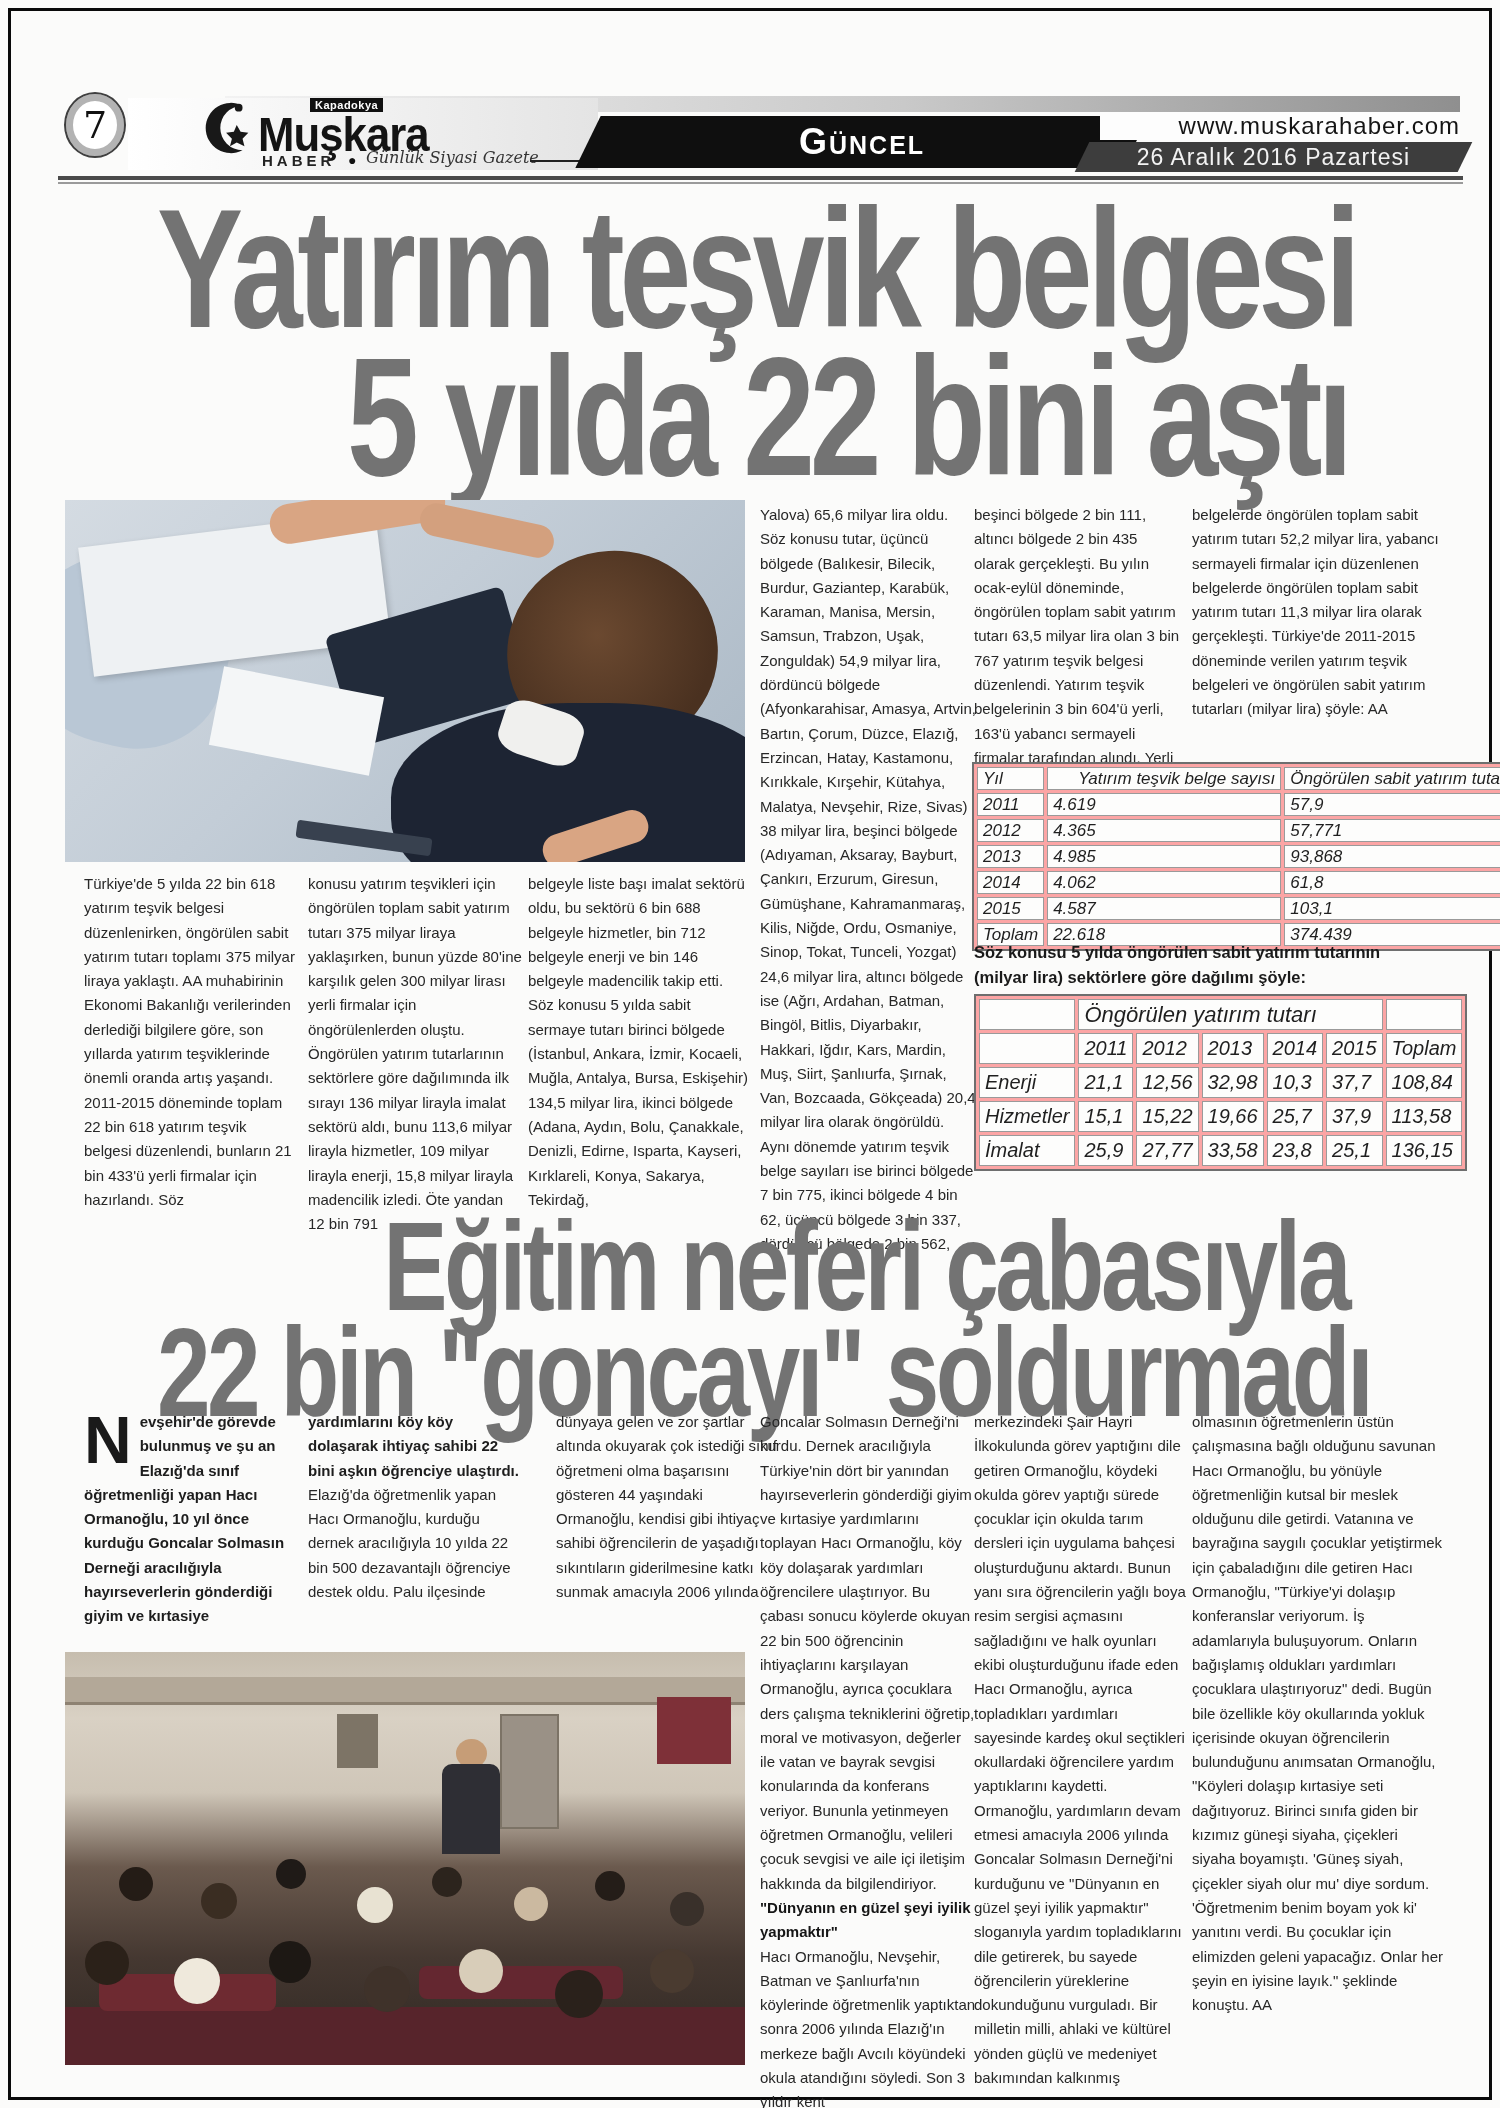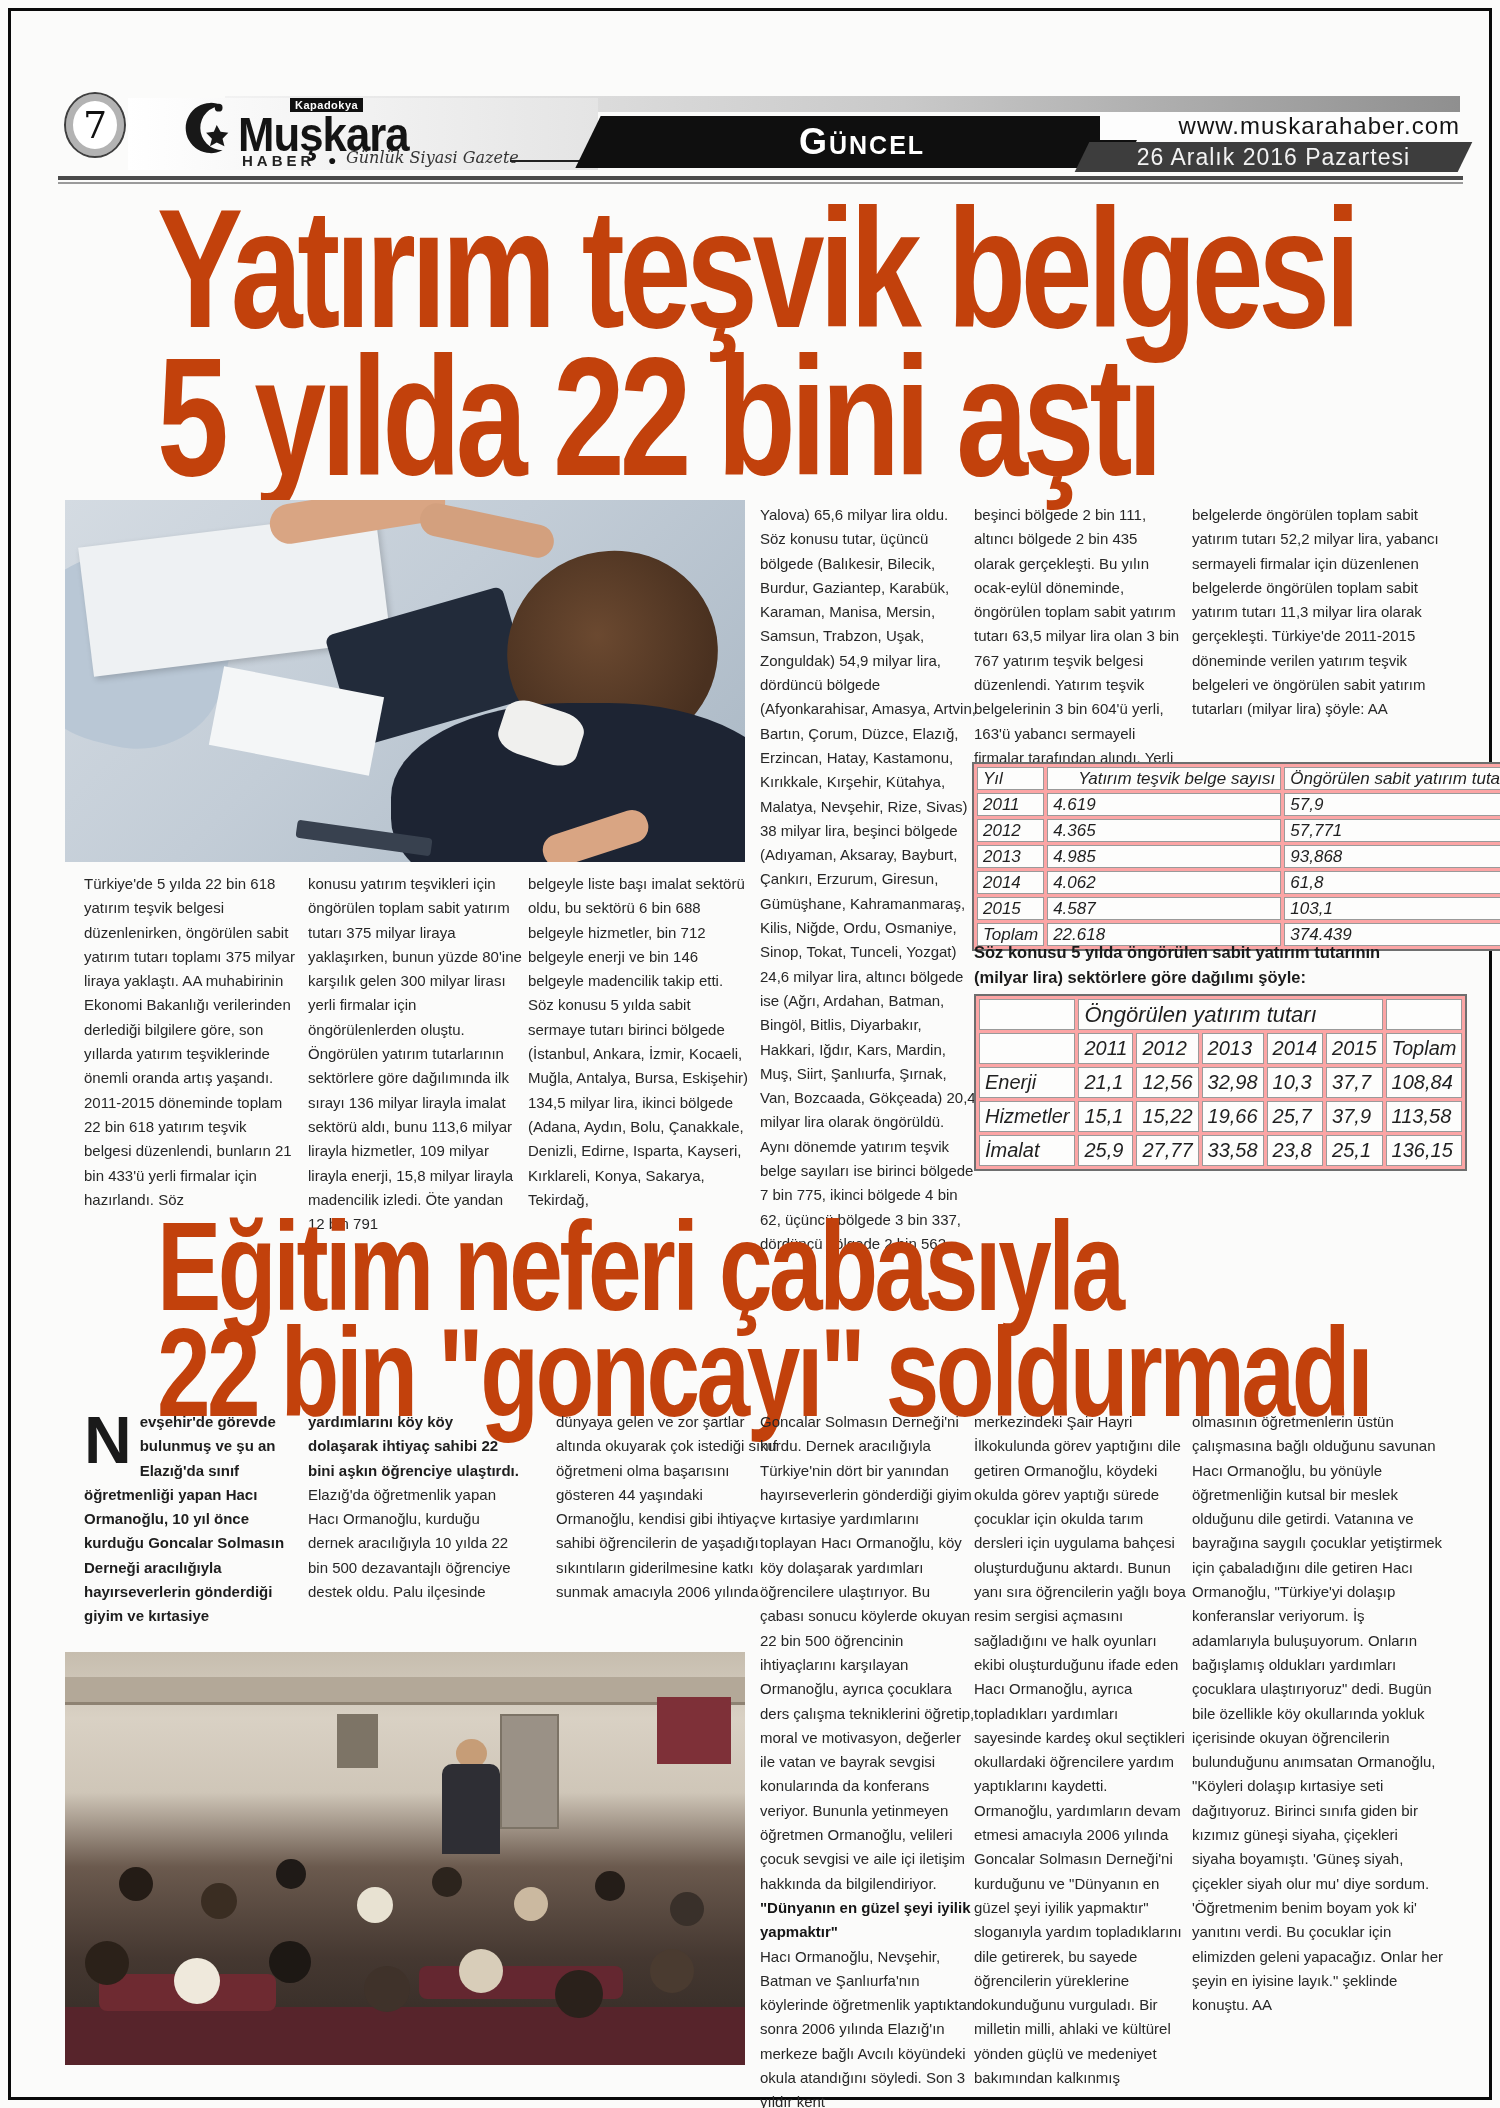"Kapadokya" .masthead { left: 120px -> 140px }
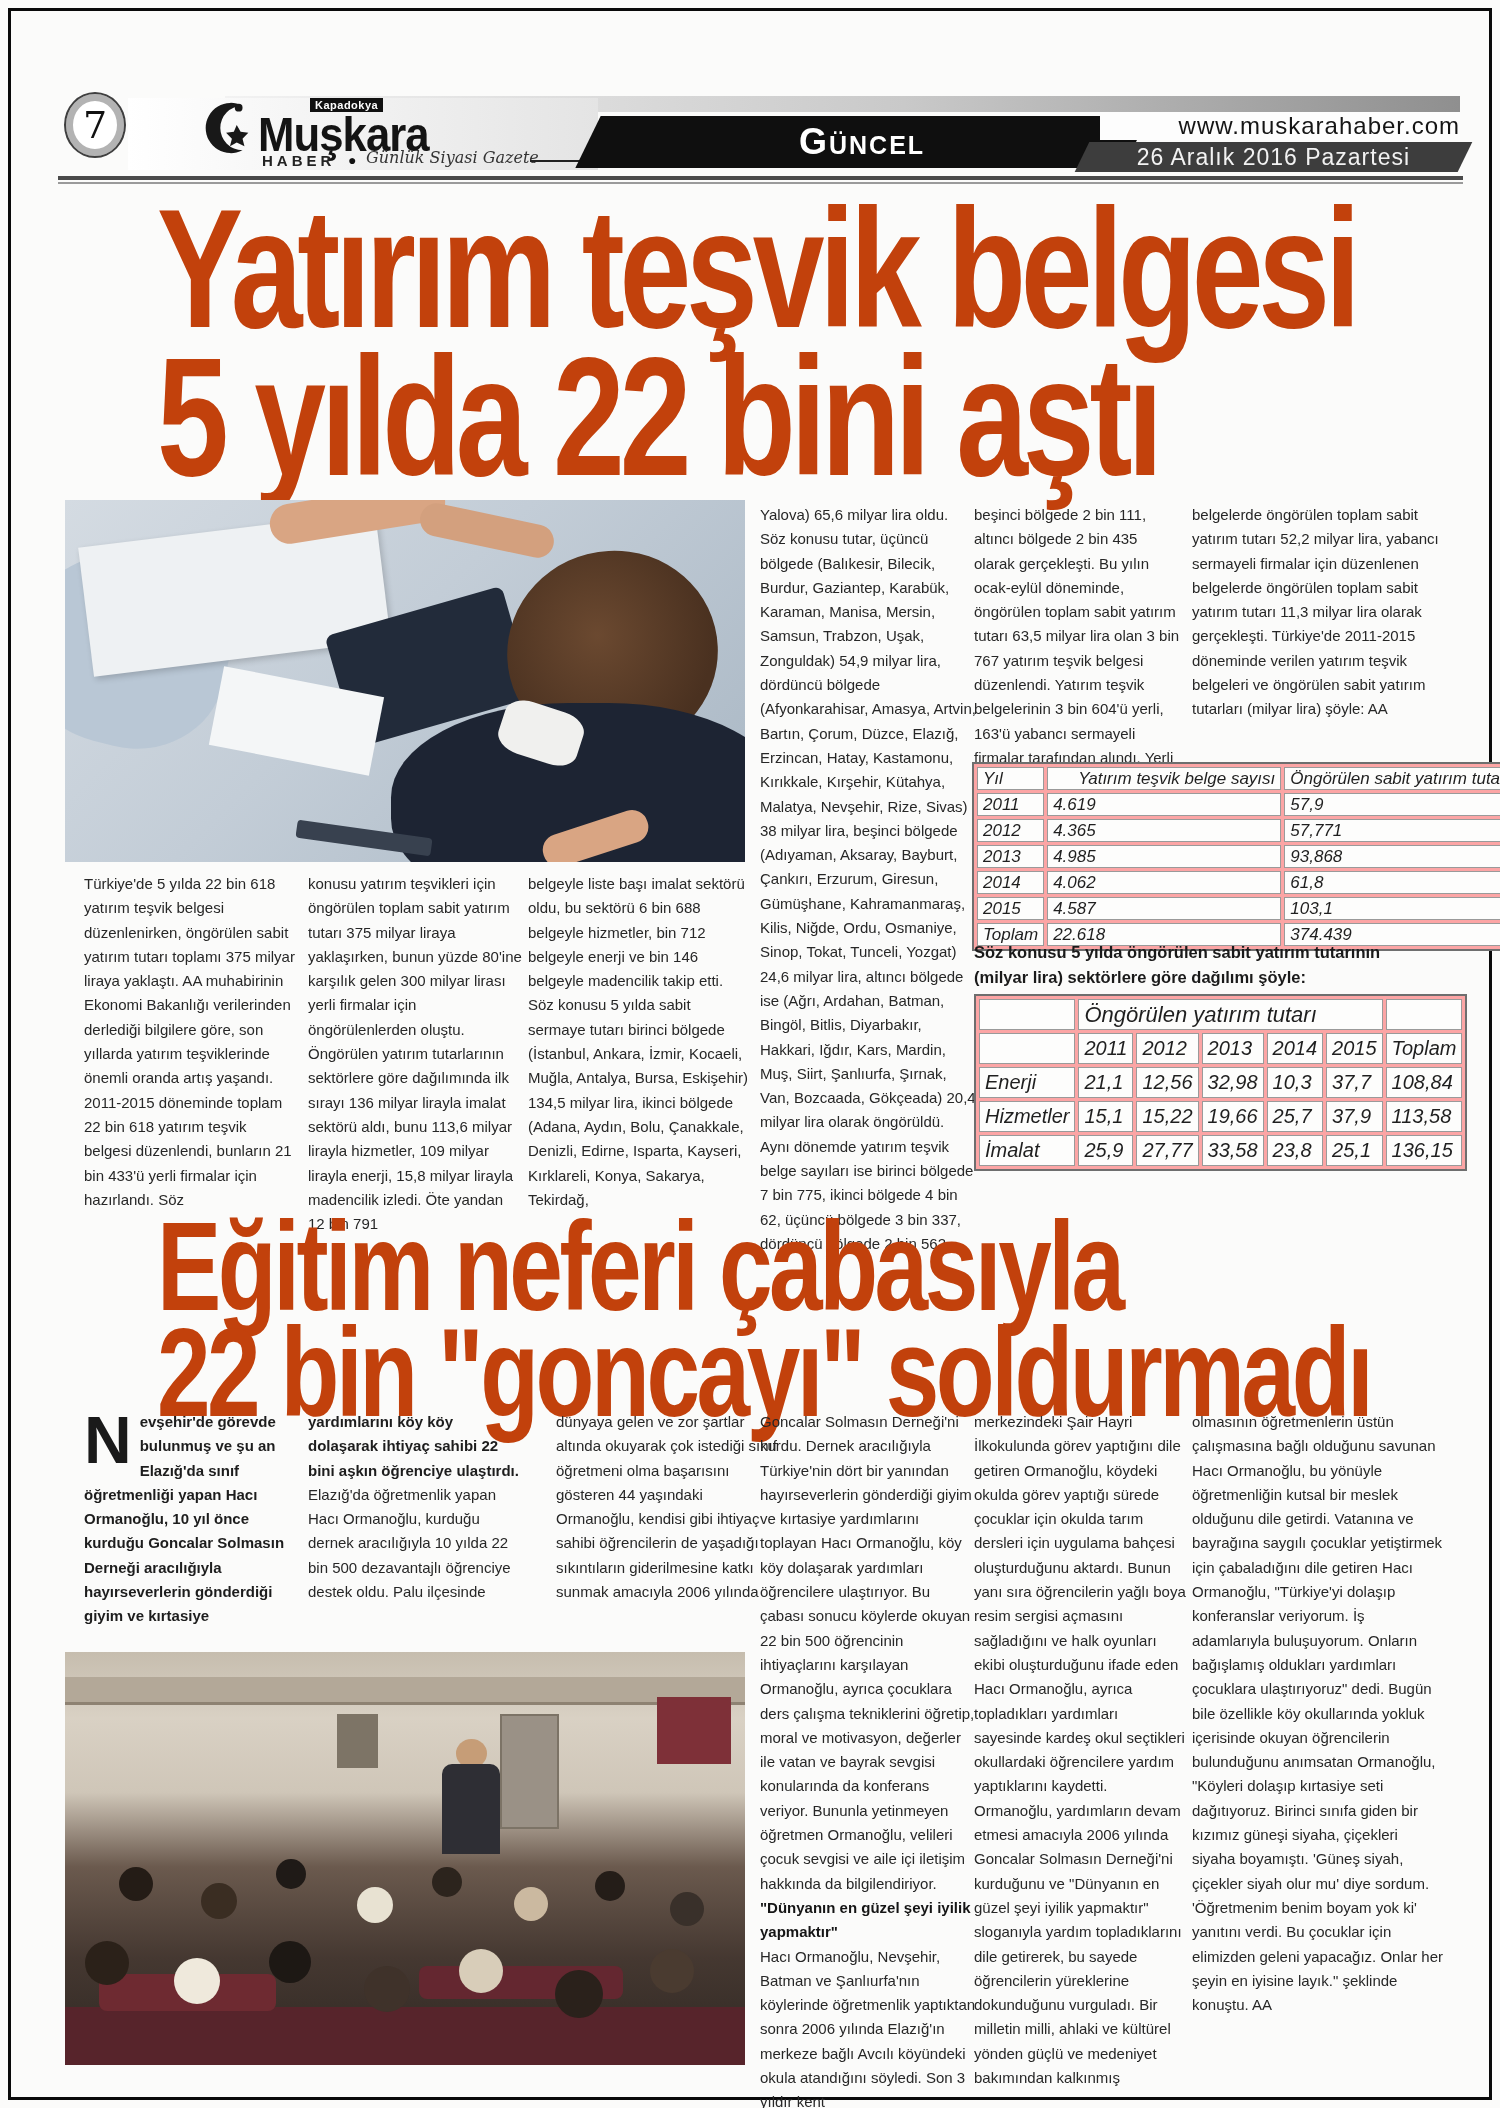"Yatırım teşvik belgesi" .headline { color: #c2410c -> #737373; text-align: left -> right }
